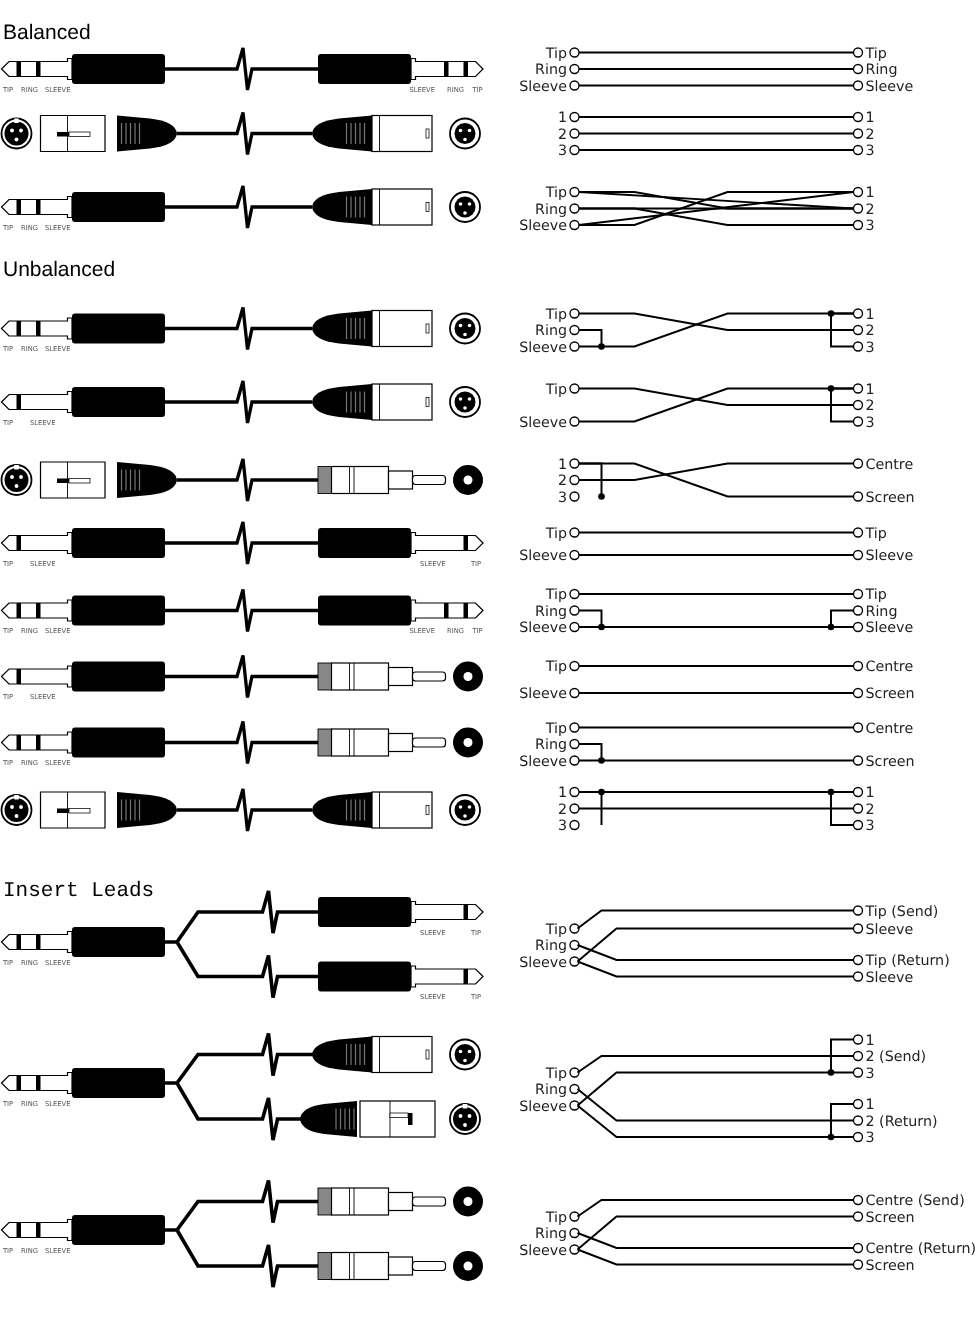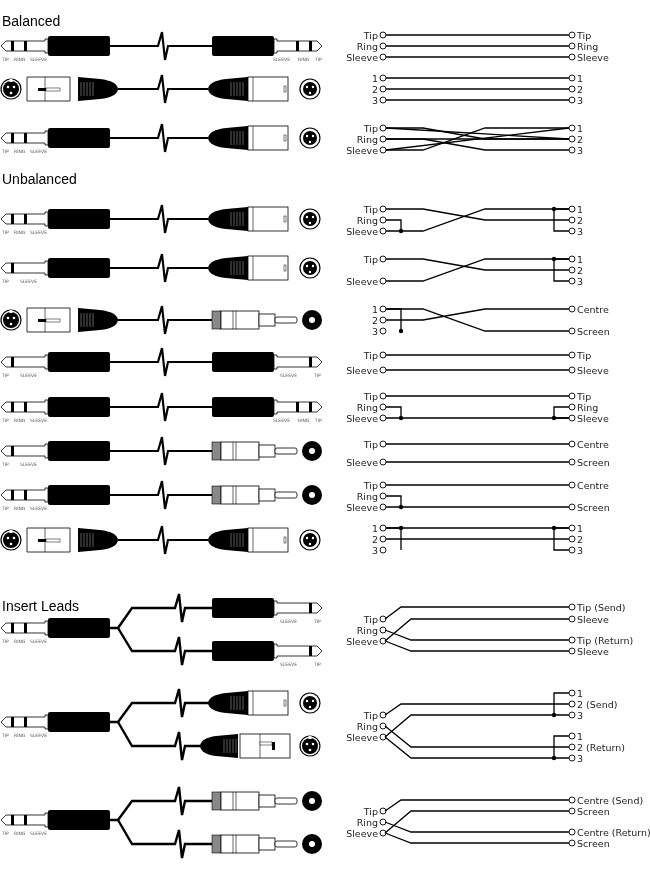"Insert Leads" div.sec-title { font-family: none -> Liberation Mono, monospace; top: 598px -> 586px }
